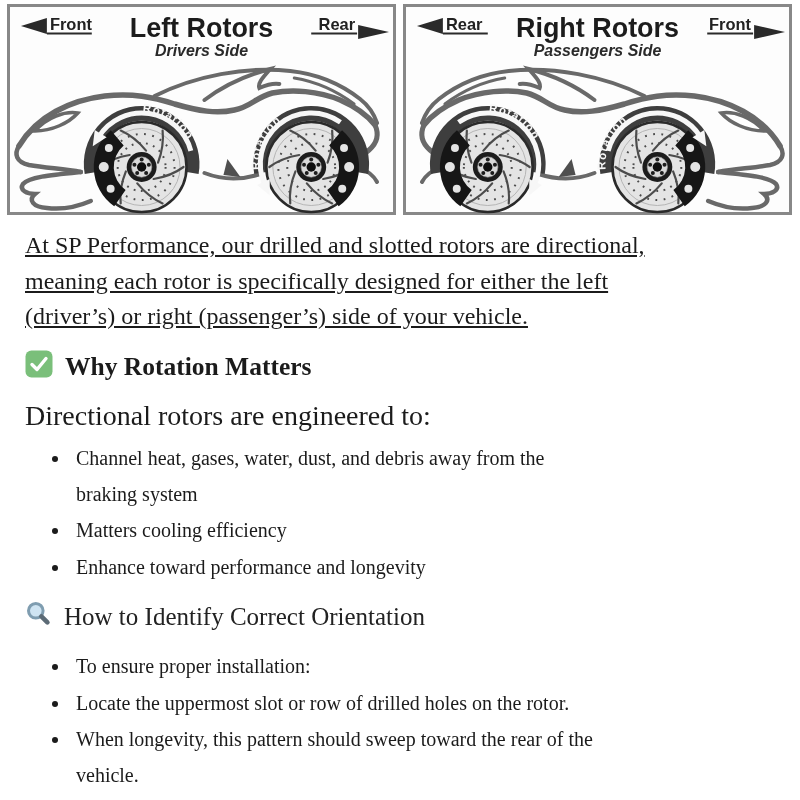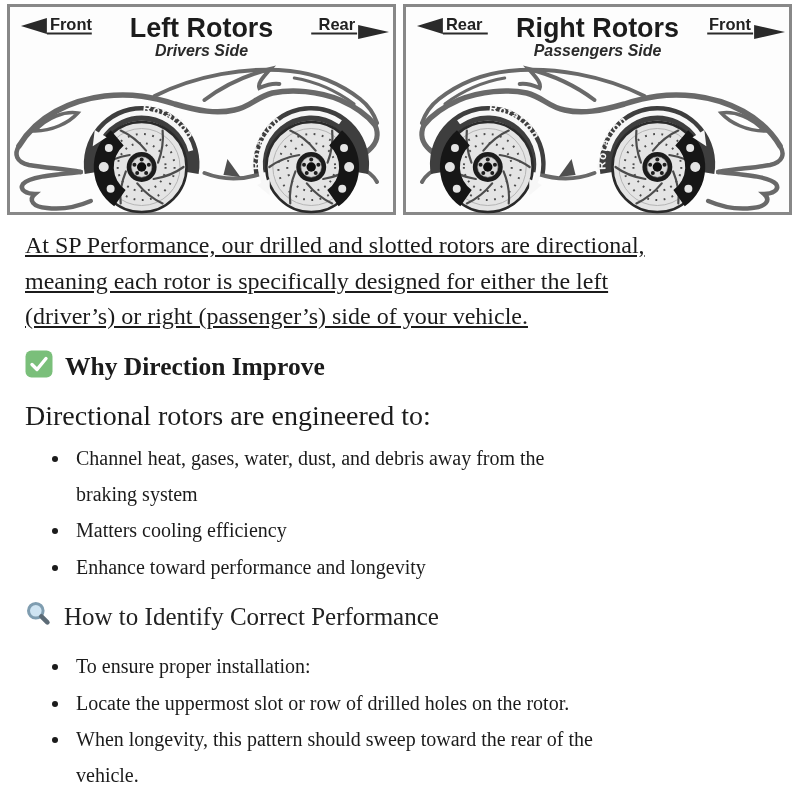"Why Direction Improve" span { text: Direction Improve -> Rotation Matters }
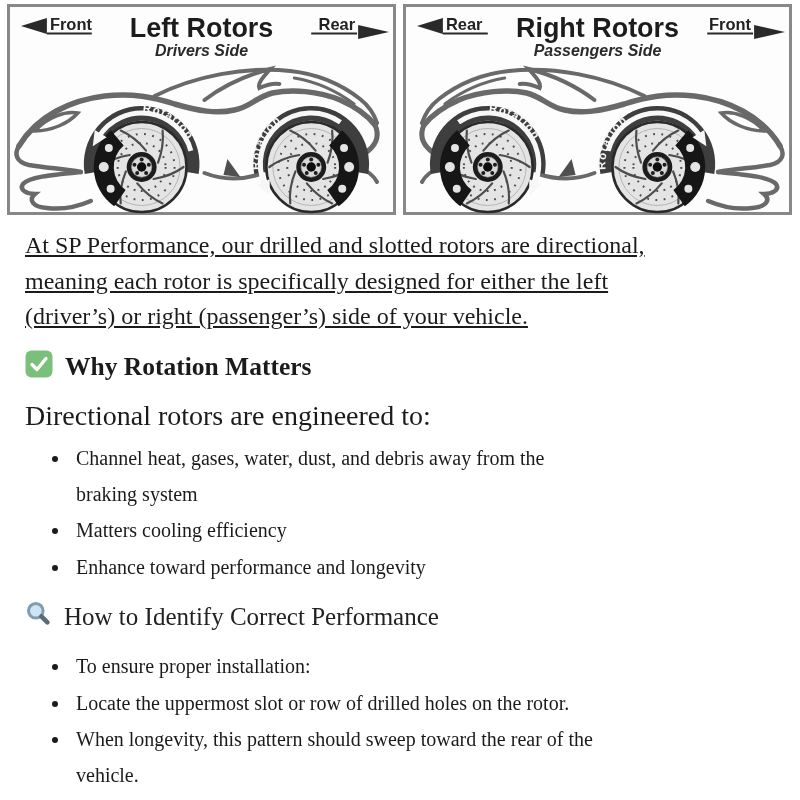"How to Identify Correct Performance" span { text: Performance -> Orientation }
